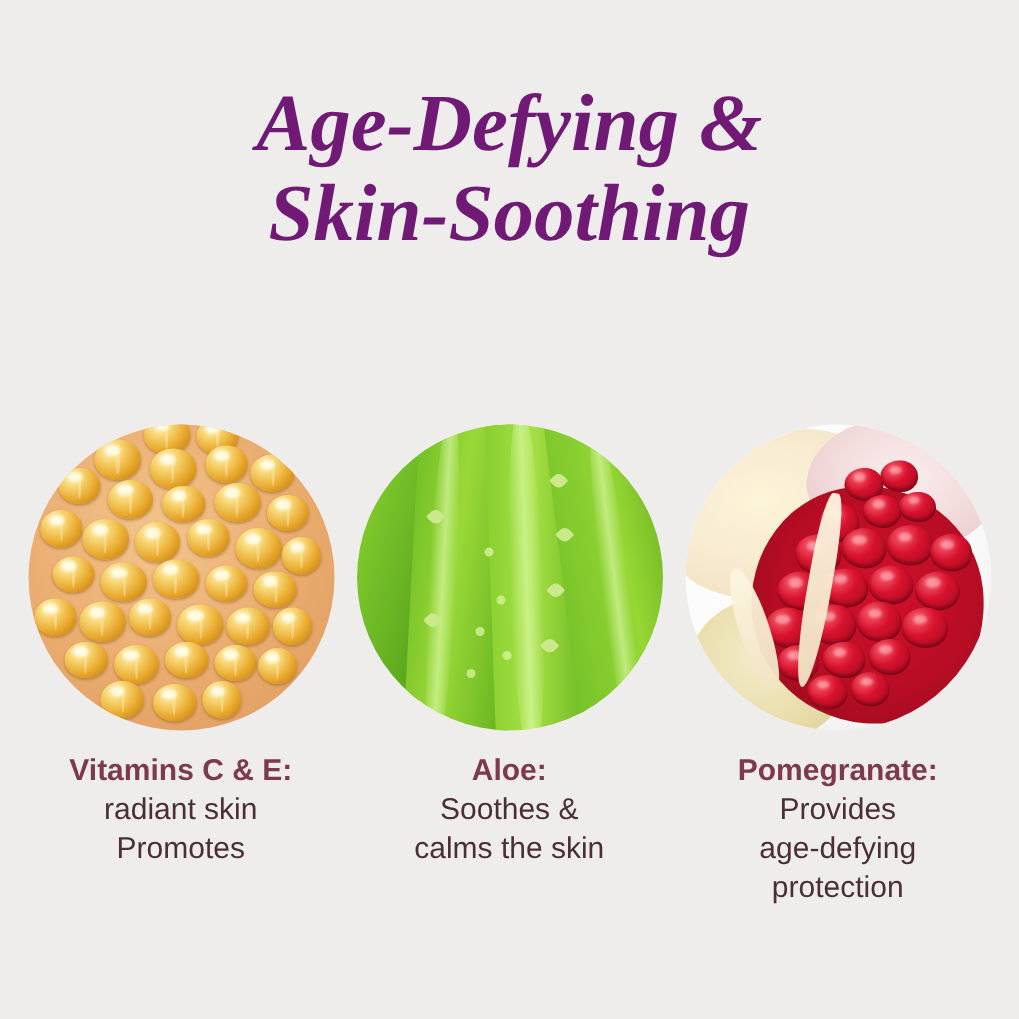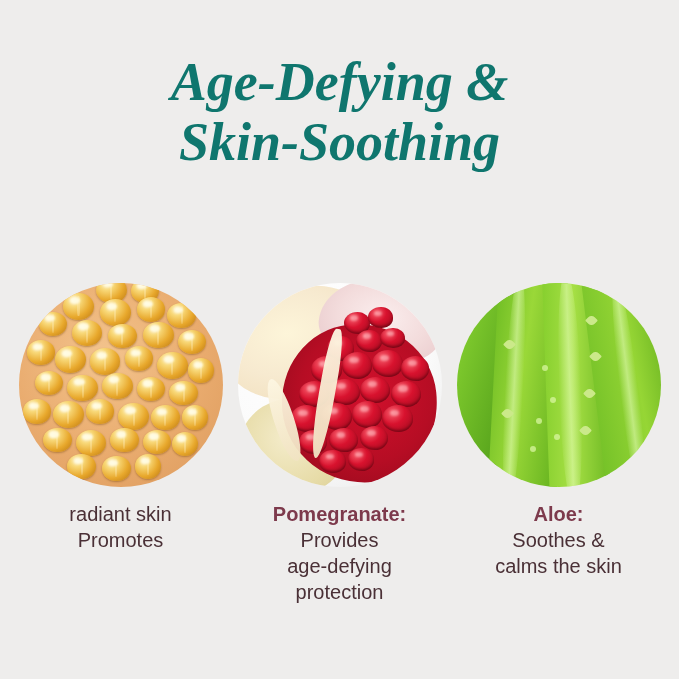"Age-Defying &" .headline { color: #0f766e -> #701a75 }
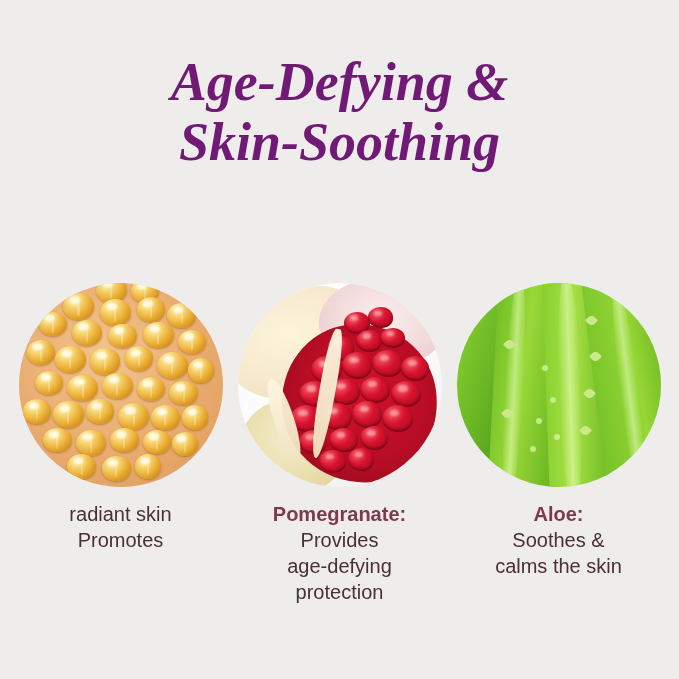"Vitamins C & E:" span.cap-title { html: none -> <span>Vitamins C &amp; E:</span> }
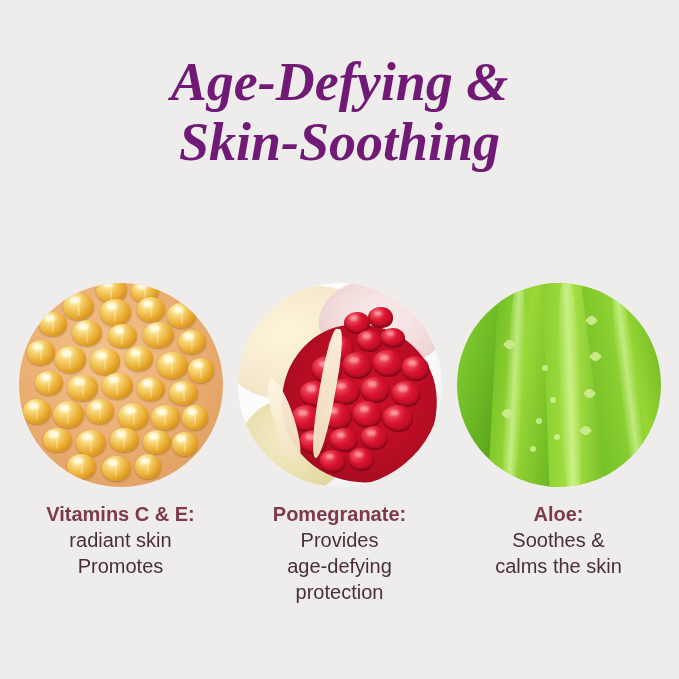"Pomegranate:" div.col { order: before "Aloe:" -> after "Aloe:" }
